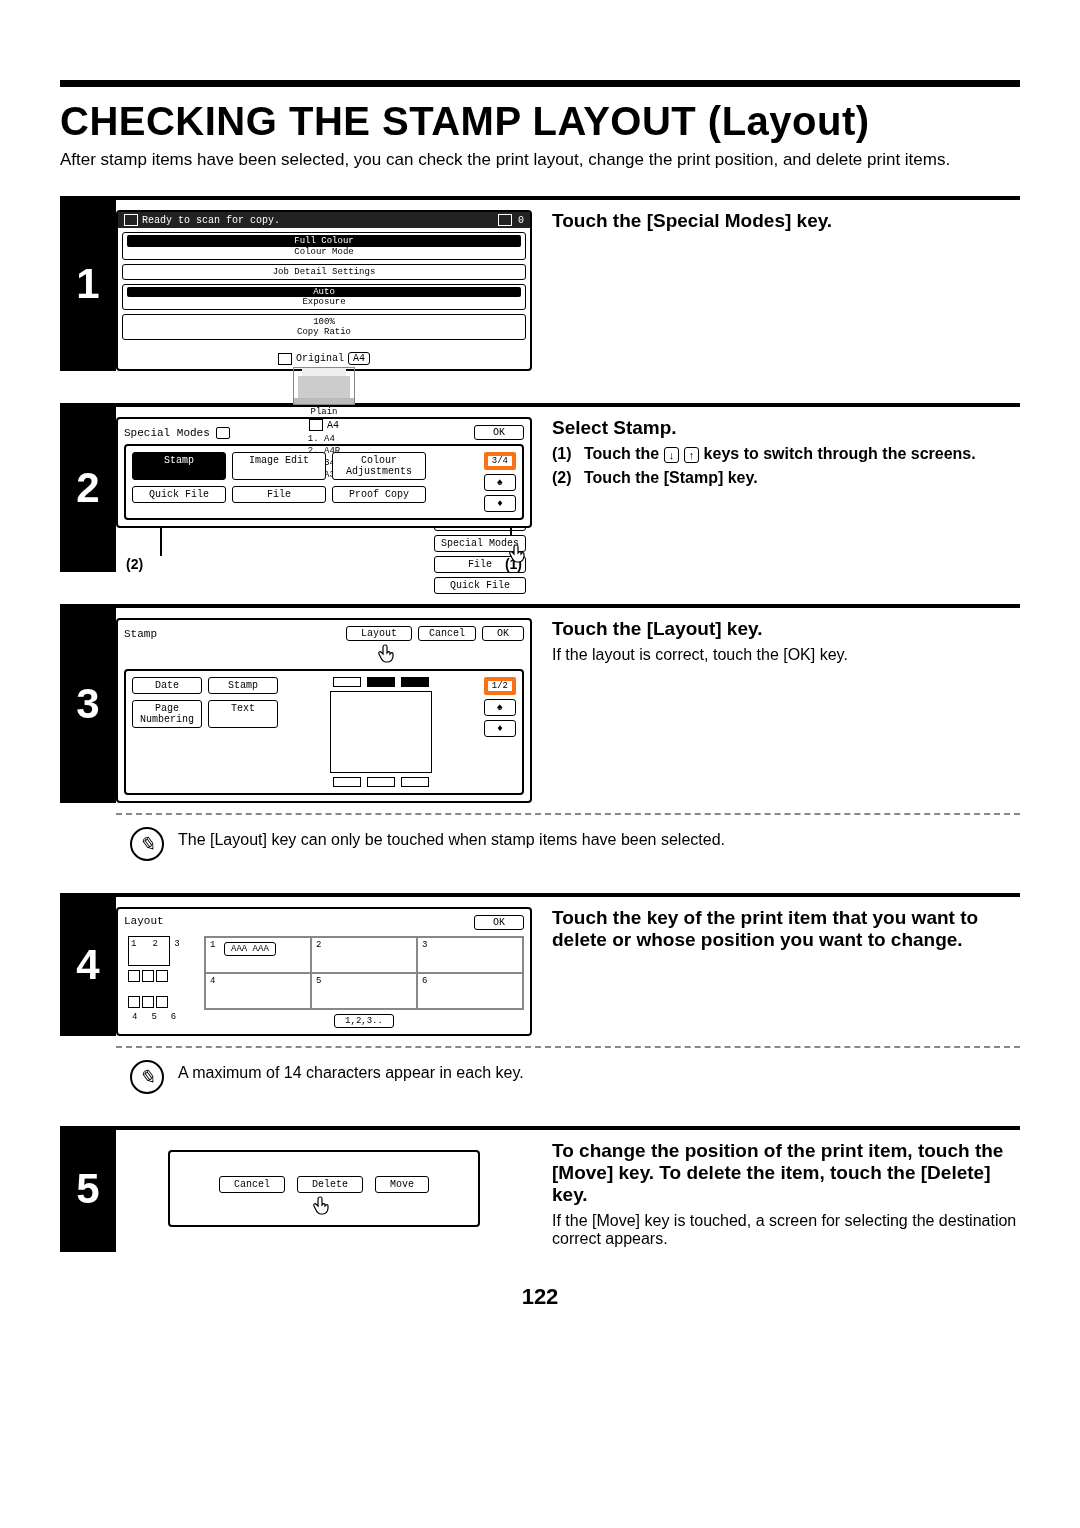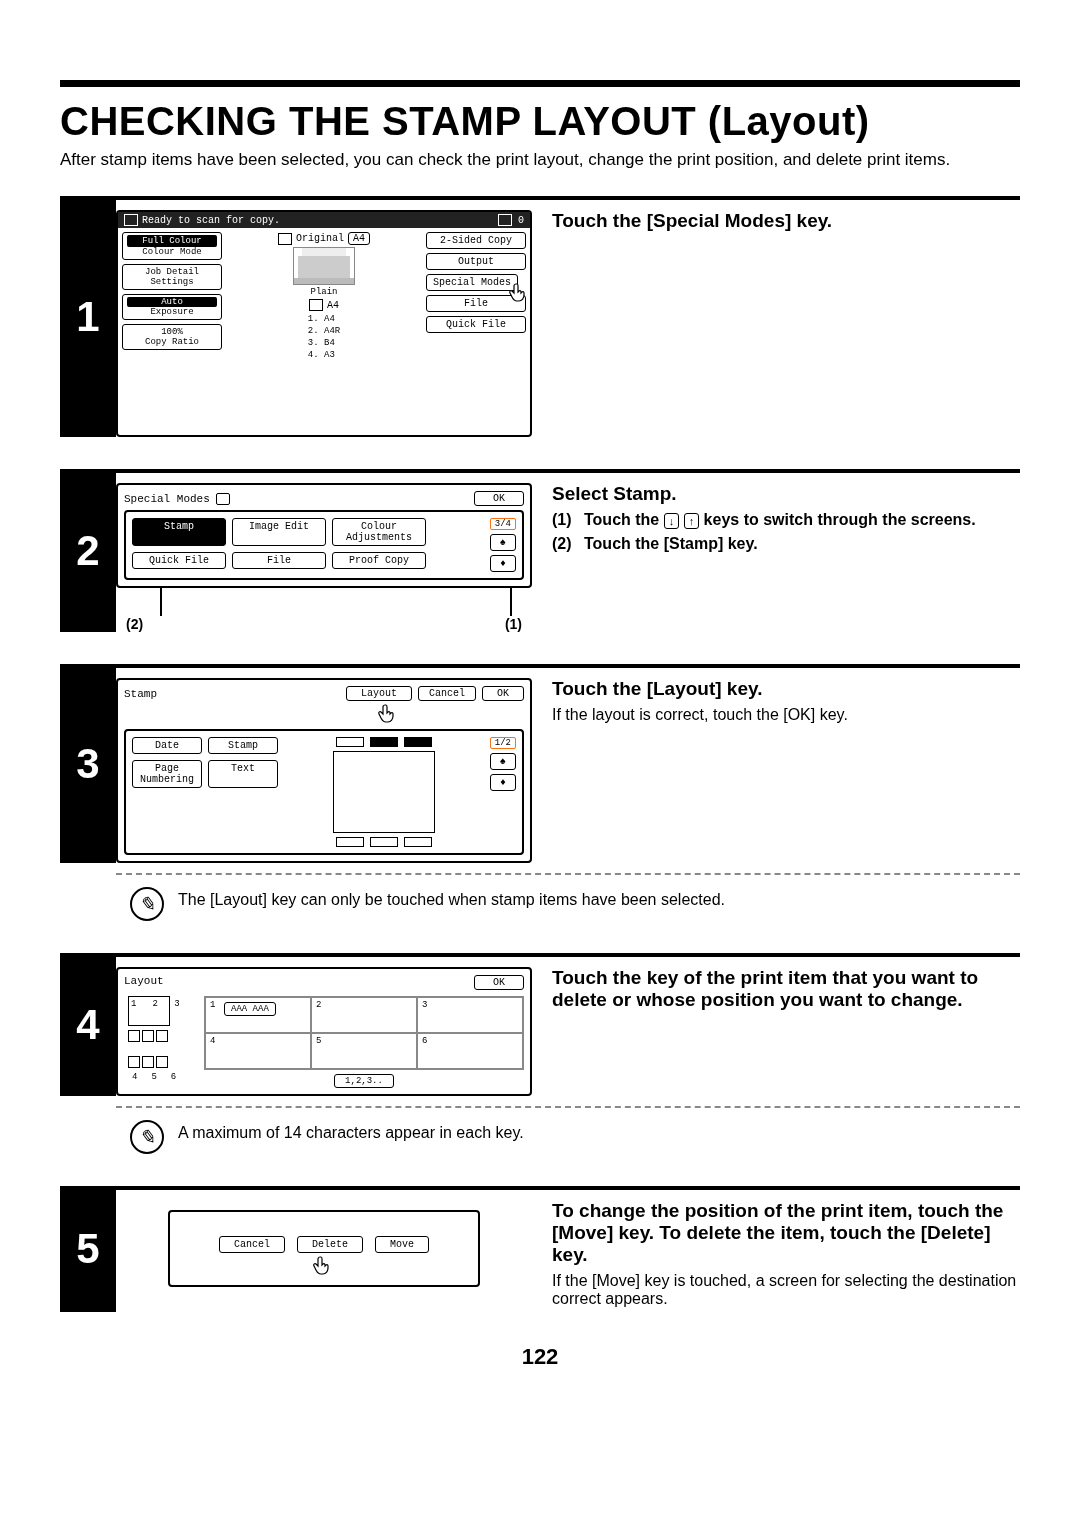"Ready to scan for copy." div.screen { height: 227px -> 161px }
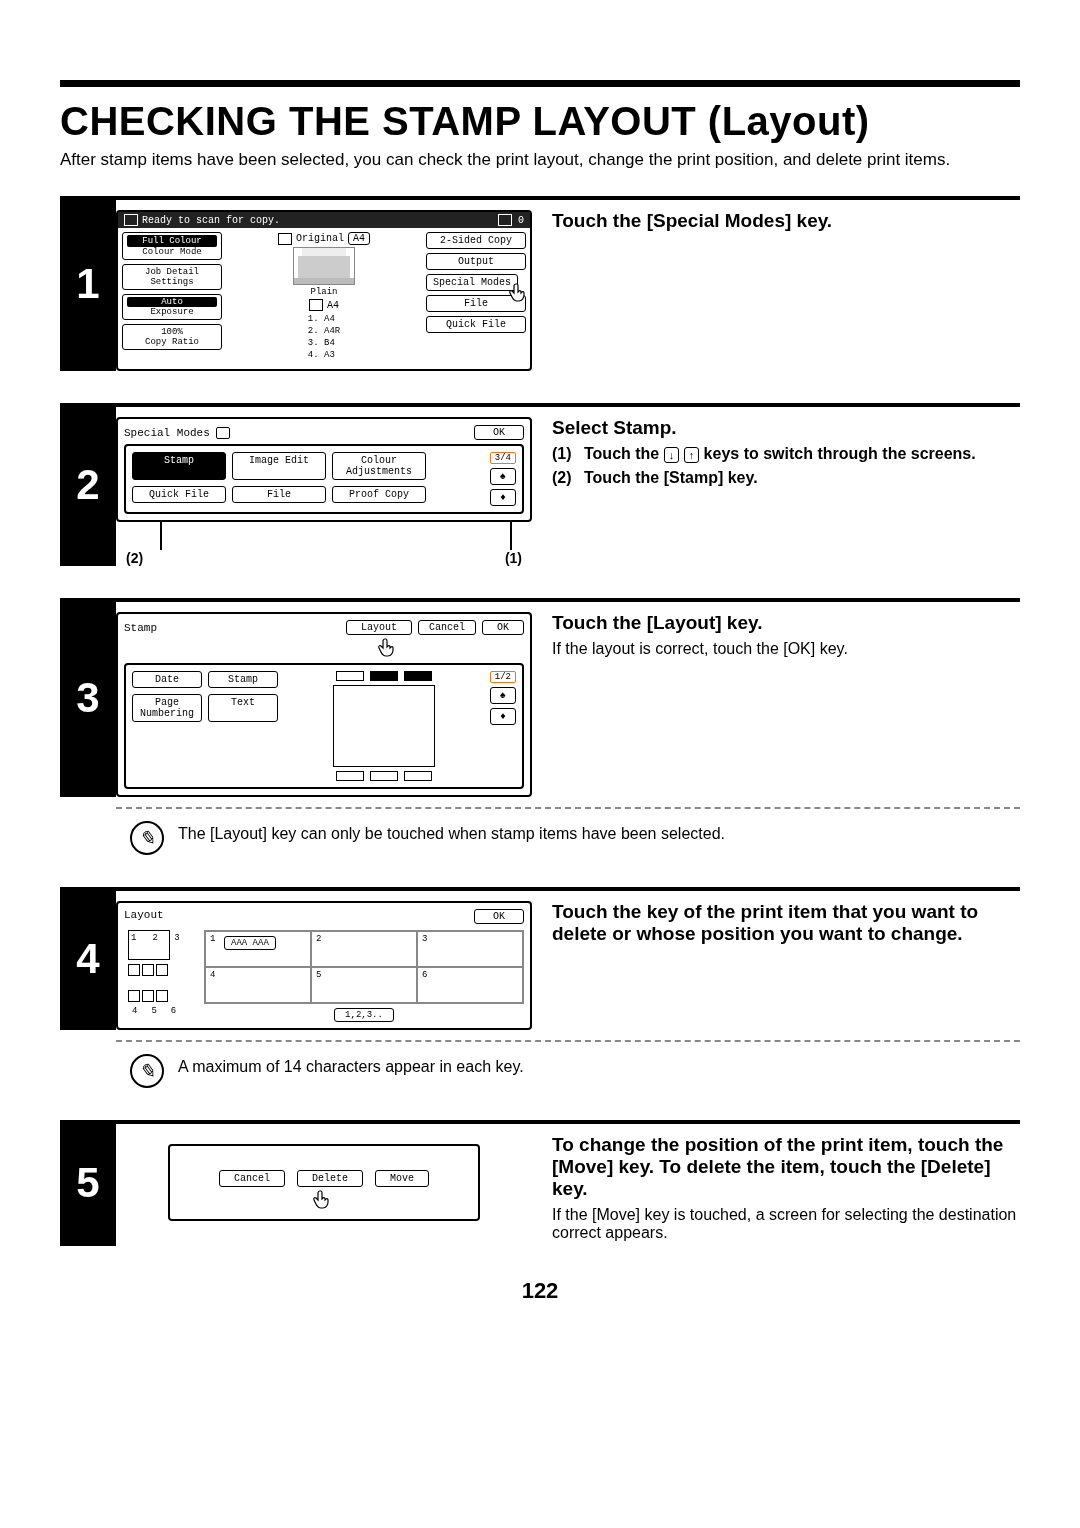"Full Colour" .s1-body { flex-direction: none -> column; gap: 6px -> 12px }
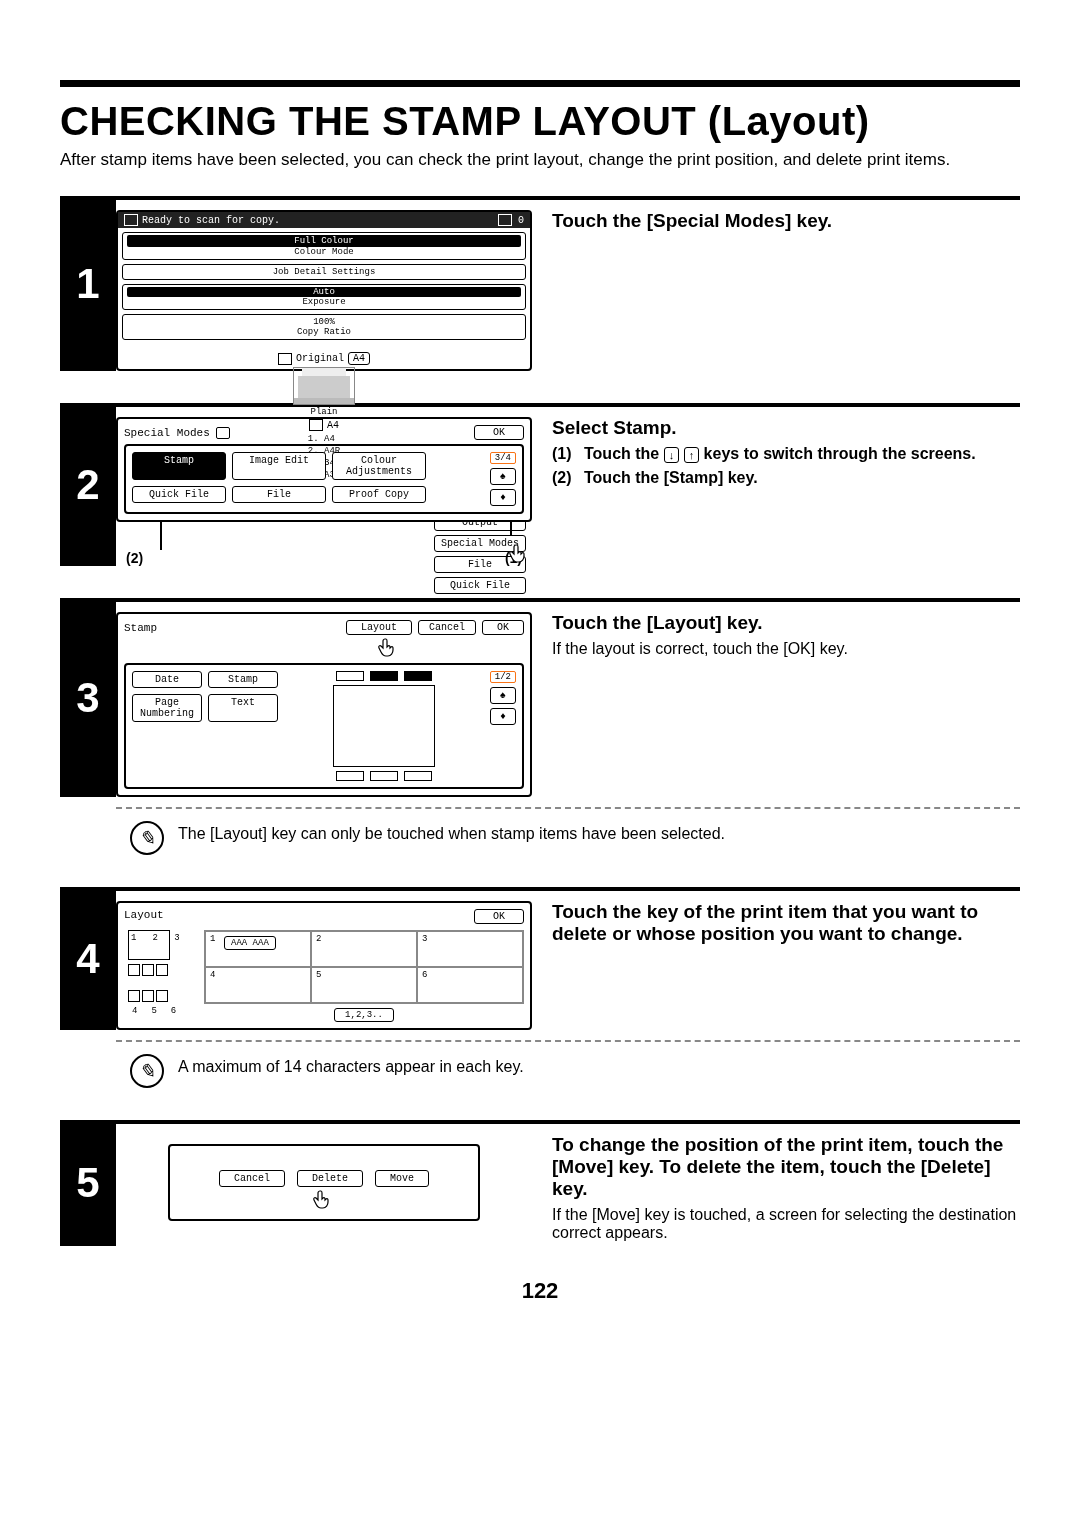"3/4" .badge-small { border: 1px solid #f97316 -> 4px solid #f97316 }
